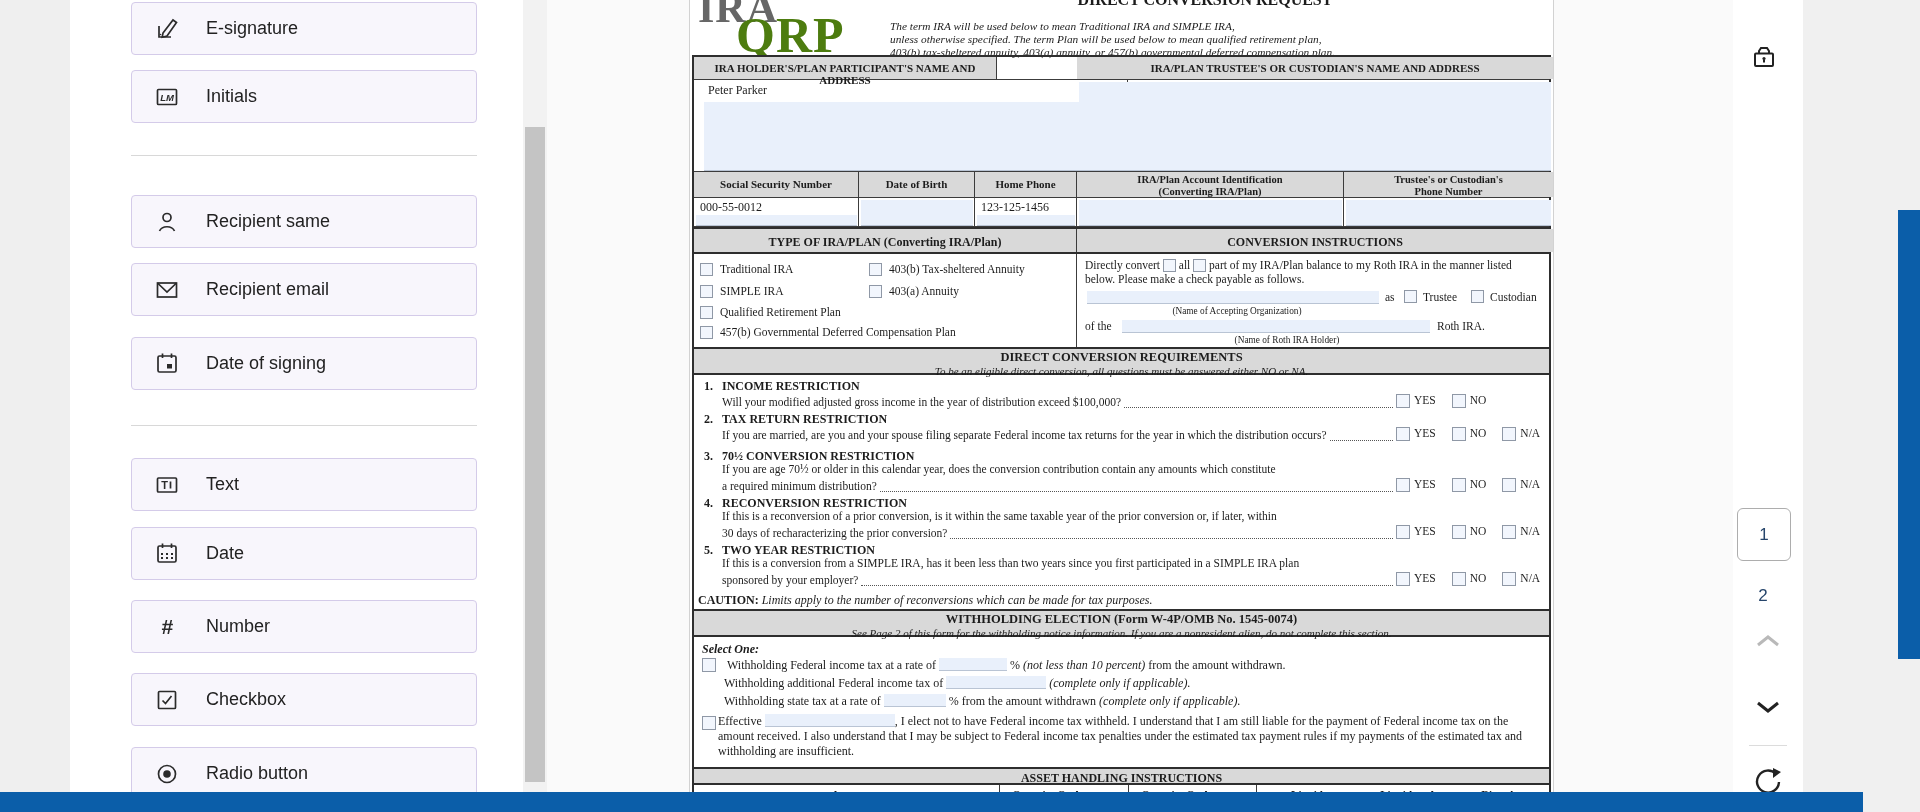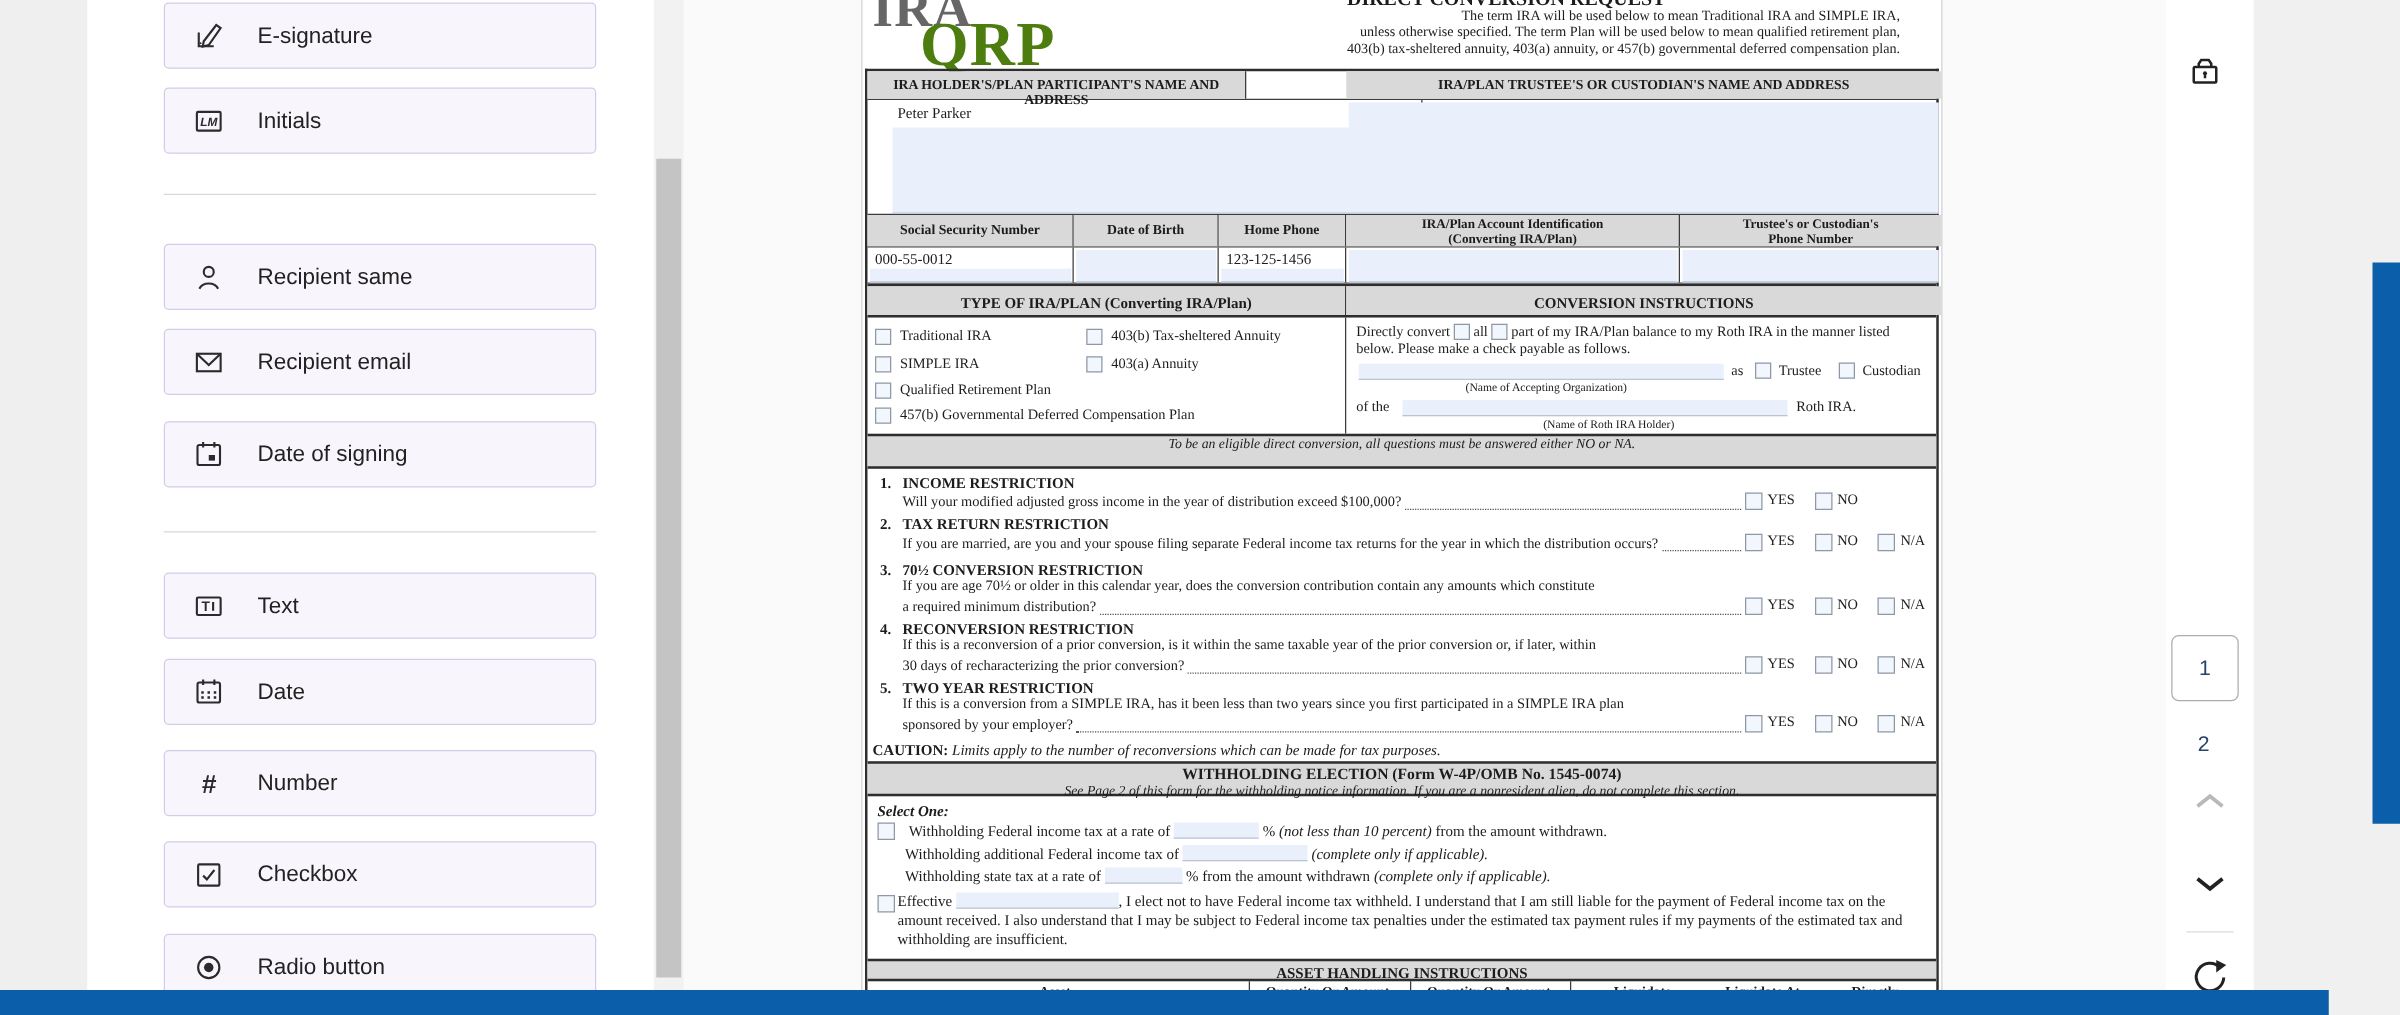"The term IRA will be" #doc-intro { font-style: none -> italic; text-align: right -> left; top: 7px -> 20px }
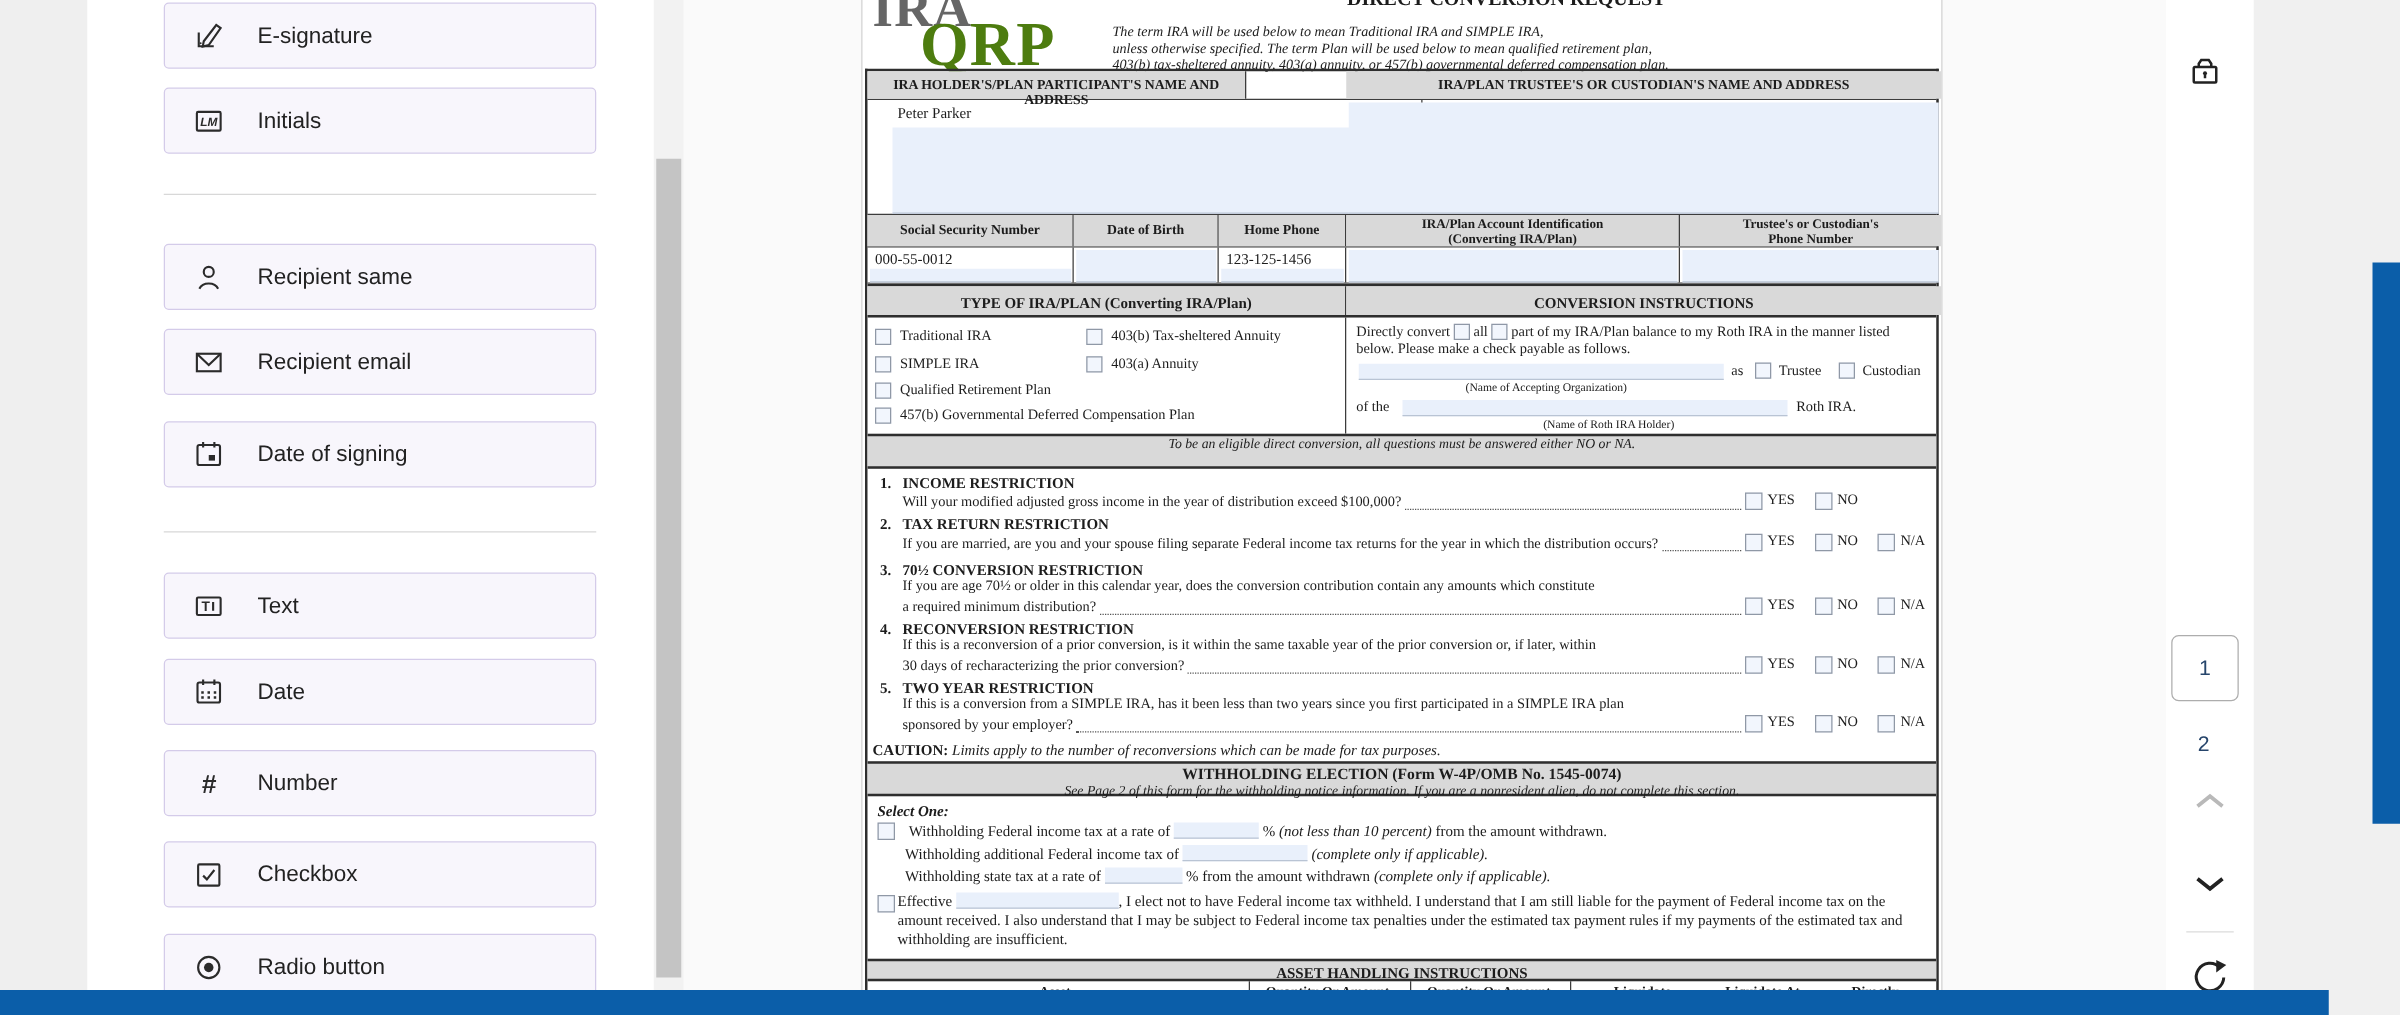"Peter Parker" div.cell { left: 18px -> 8px }
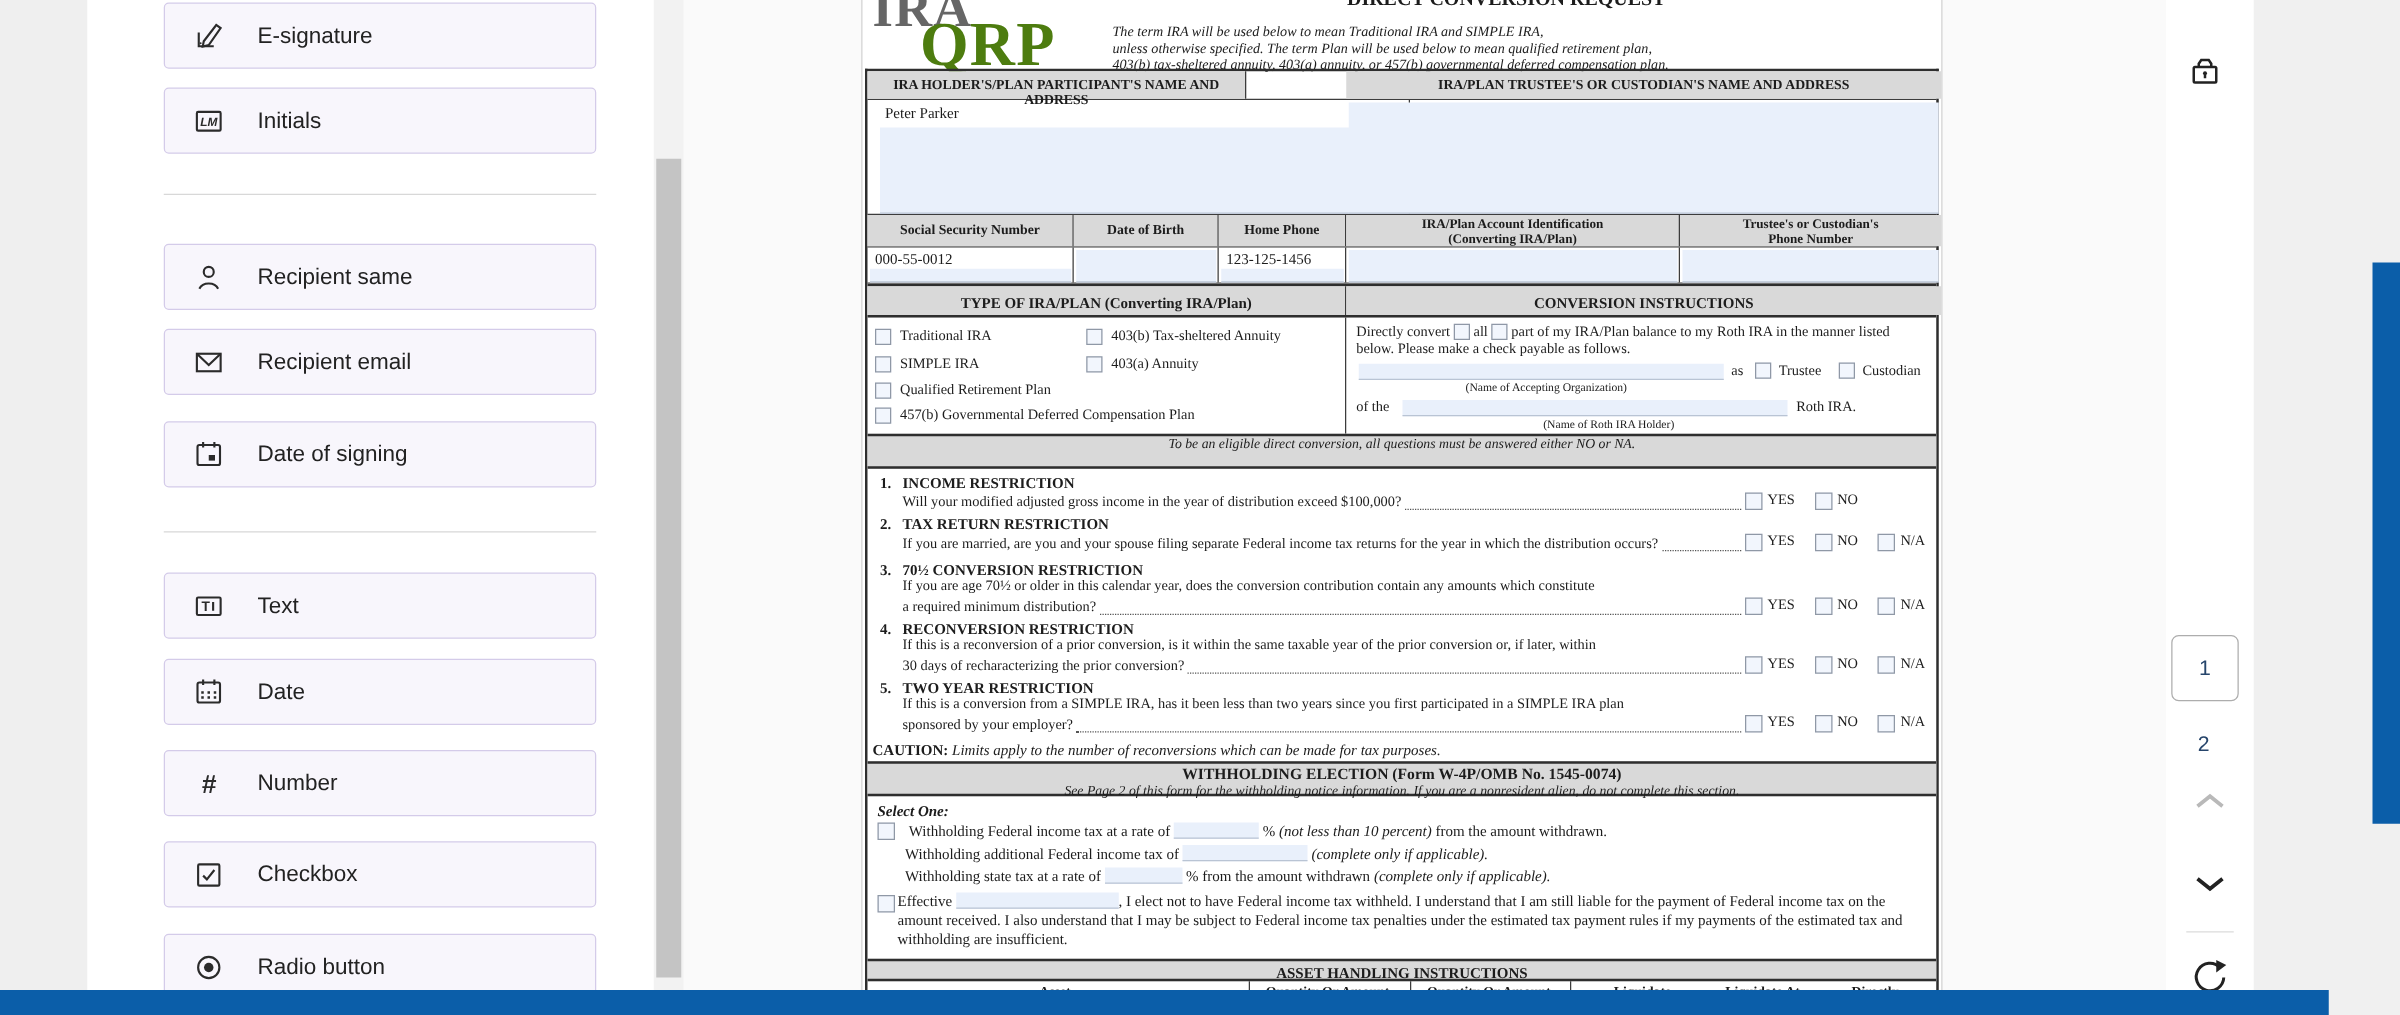"DIRECT CONVERSION REQUIREMENTS" div { html: none -> <div>DIRECT CONVERSION REQUIREMENTS</div> }
